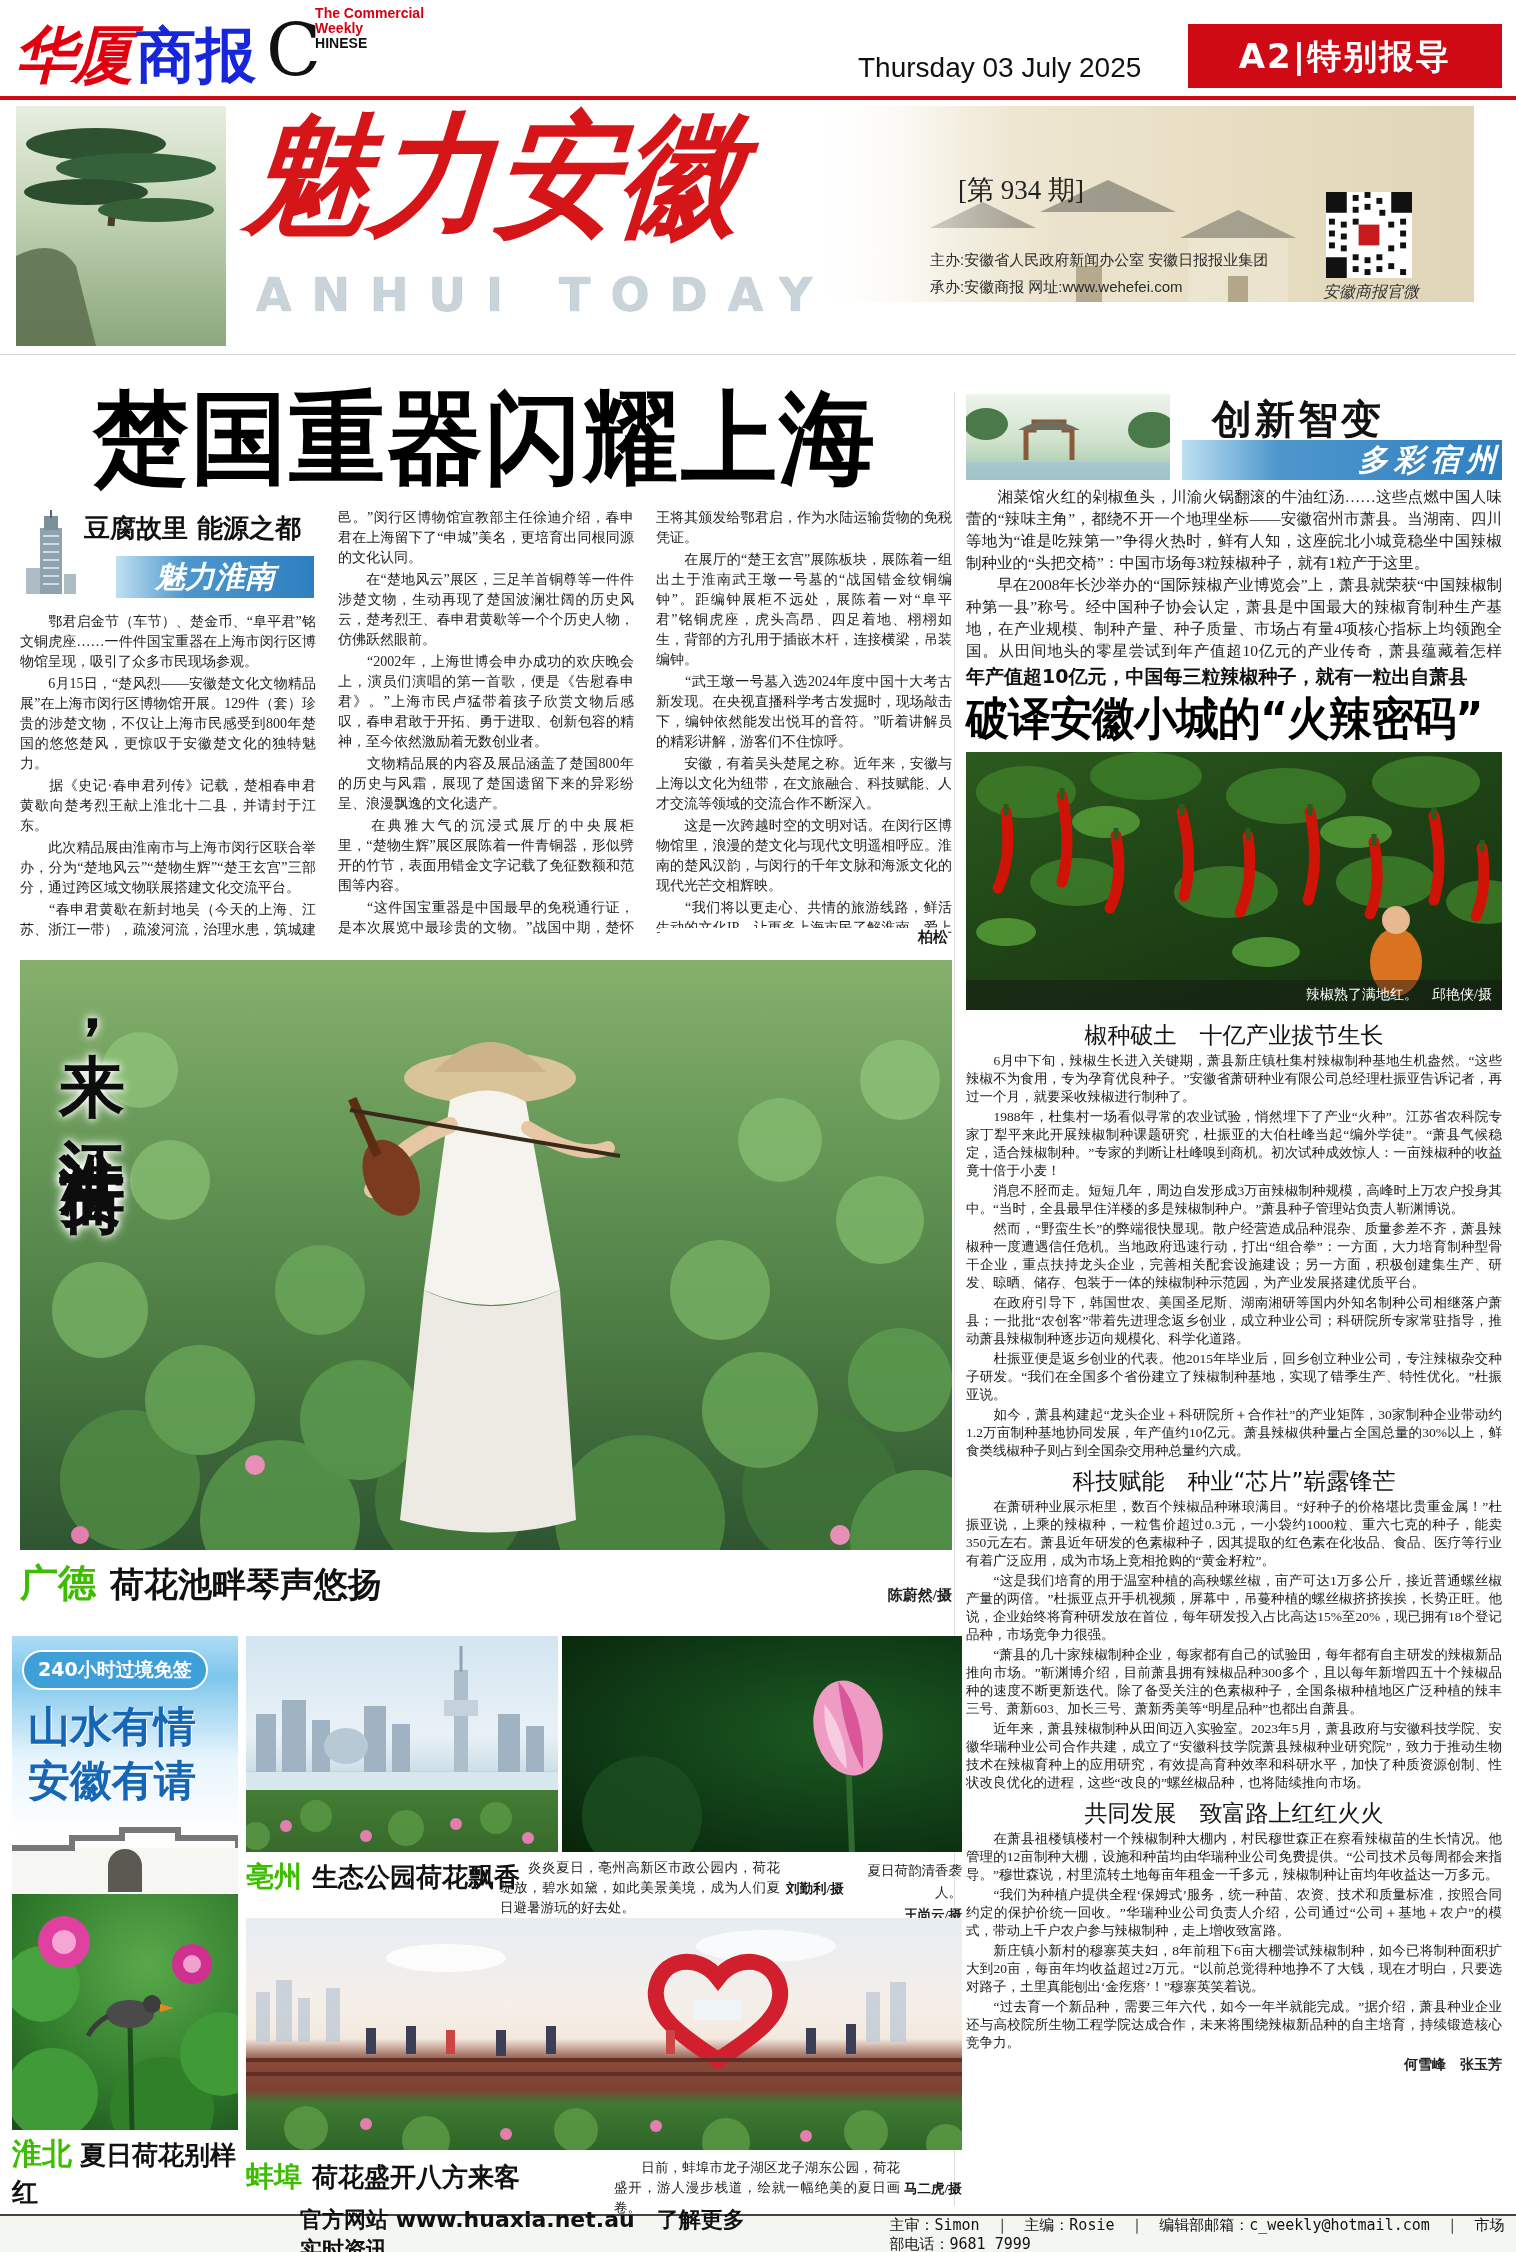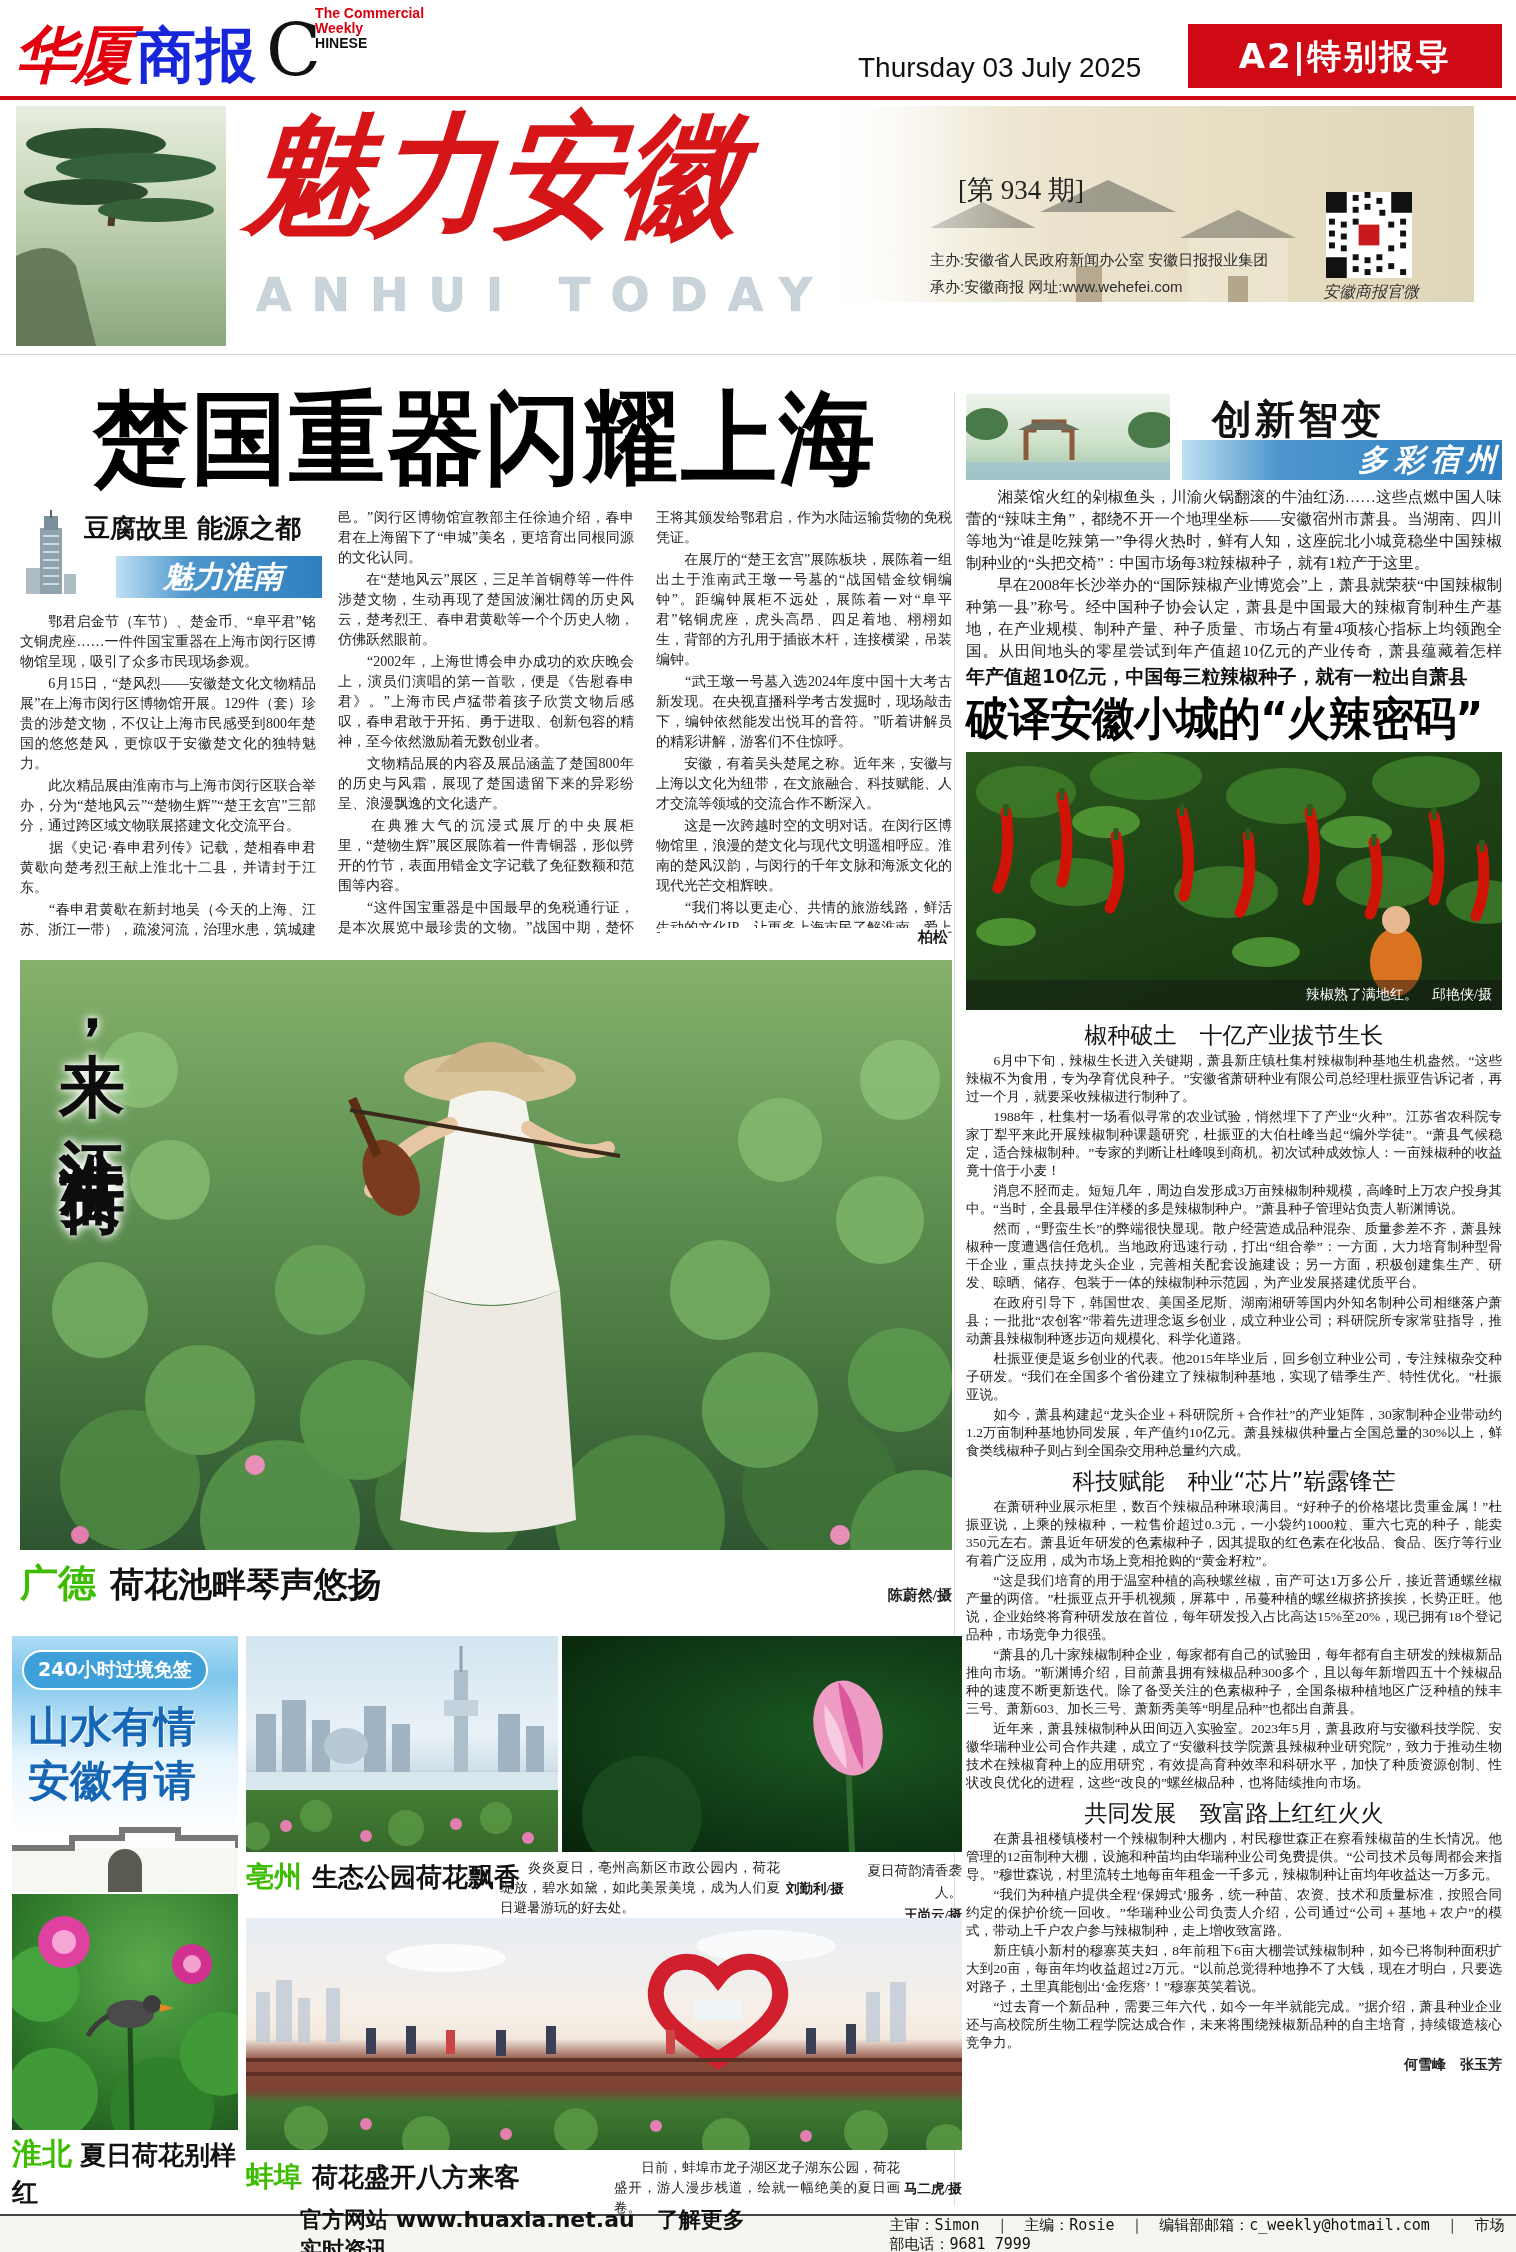"魅力淮南" .kicker-l2 { padding-left: 8px -> none }
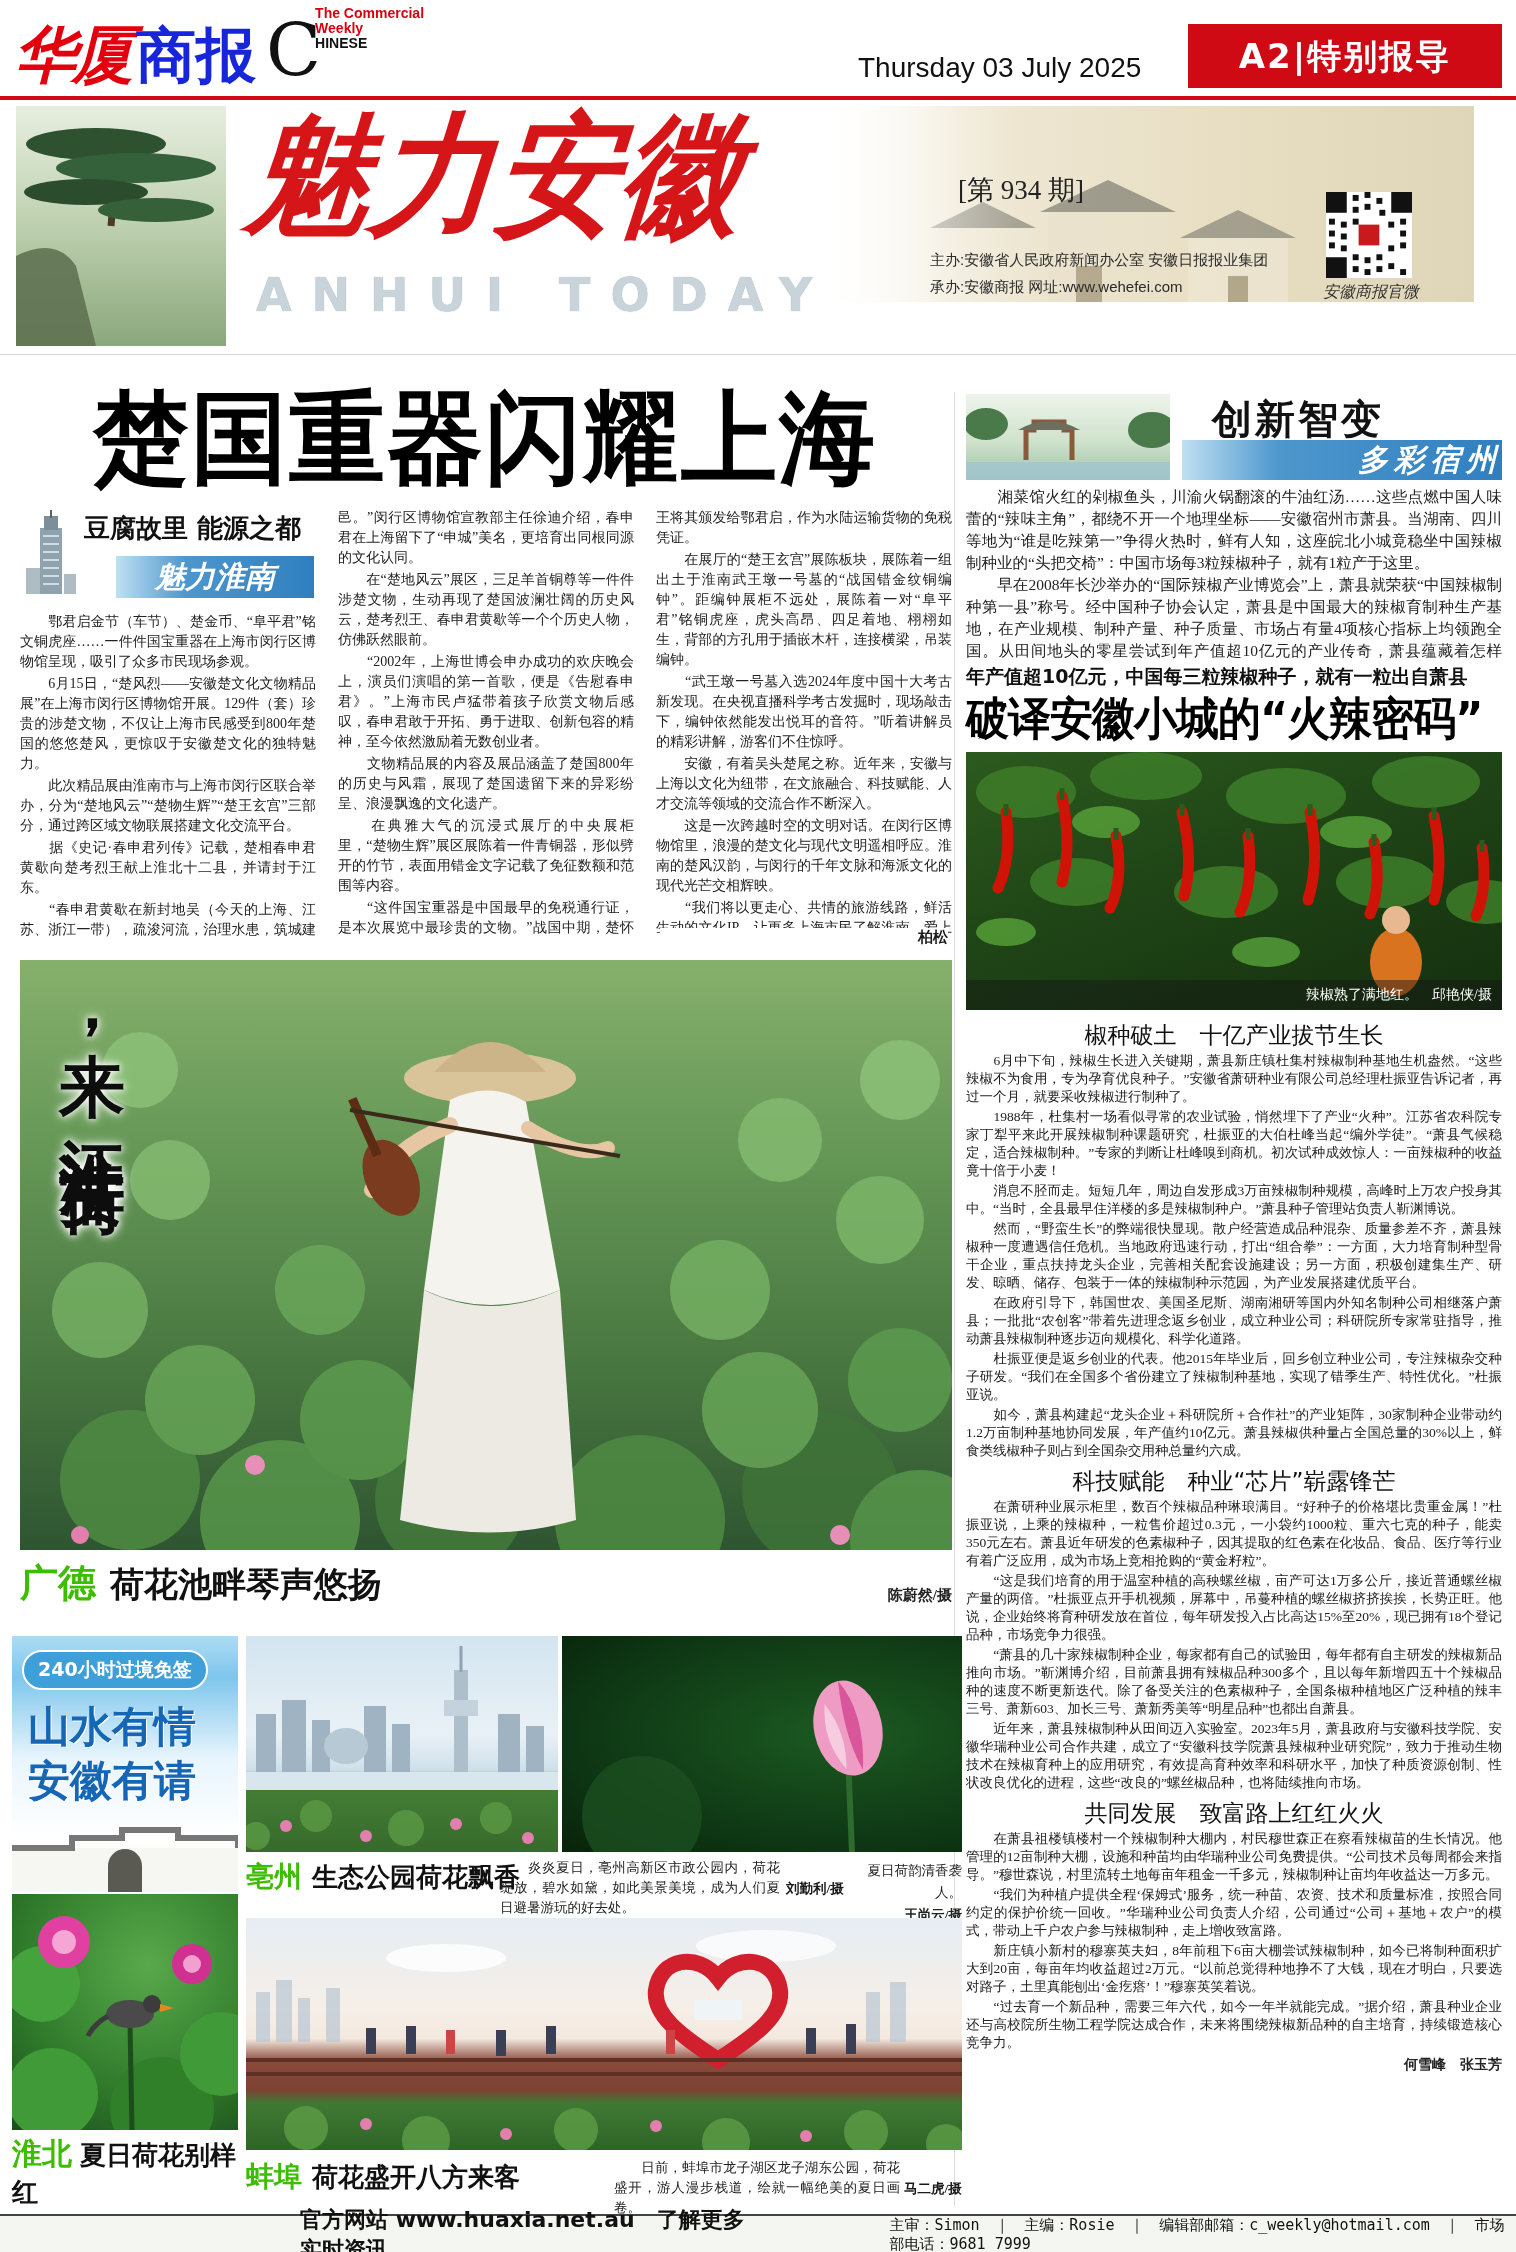"此次精品展由淮南市与上海市闵行区联合举办，分为“楚地风云”“楚物生辉”“楚王玄宫" p { order: before "据《史记·春申君列传》记载，楚相春申君黄歇向楚考烈王献上淮北十二县，并请封于江东" -> after "据《史记·春申君列传》记载，楚相春申君黄歇向楚考烈王献上淮北十二县，并请封于江东" }
